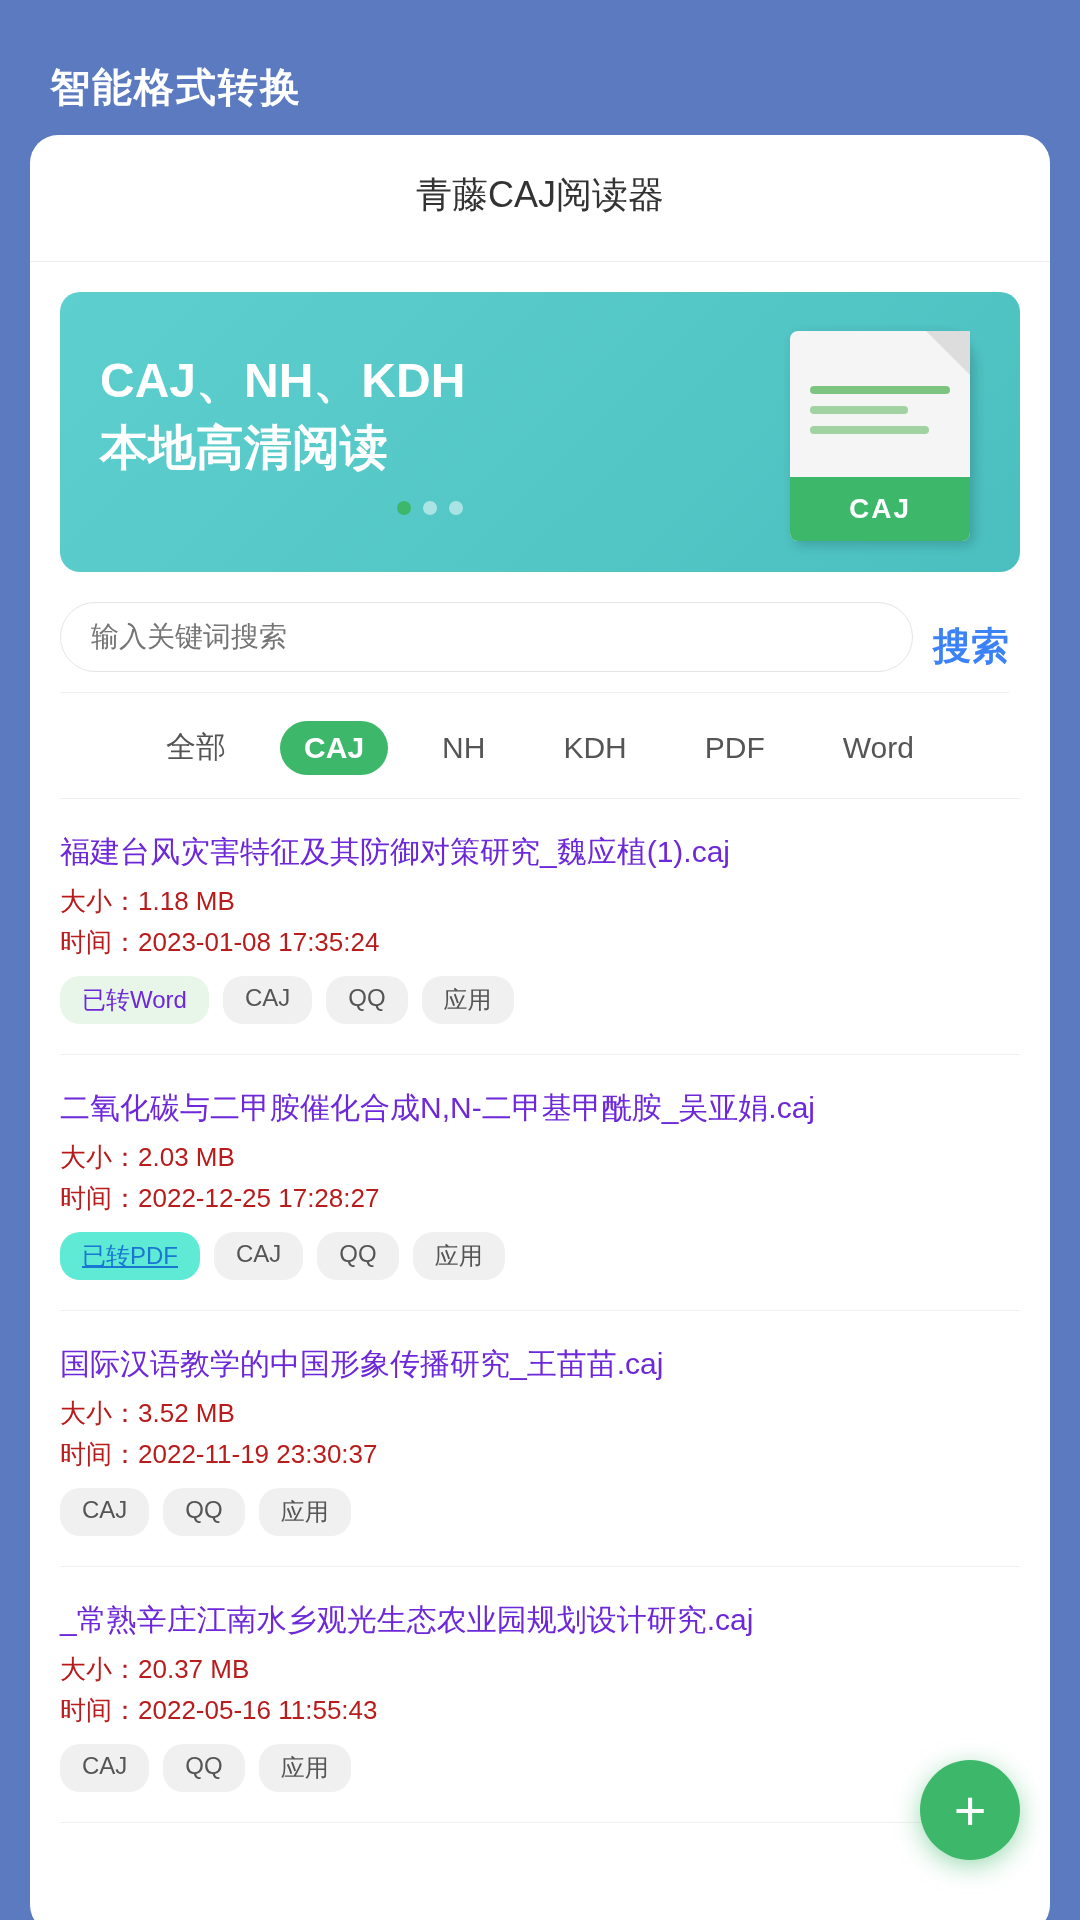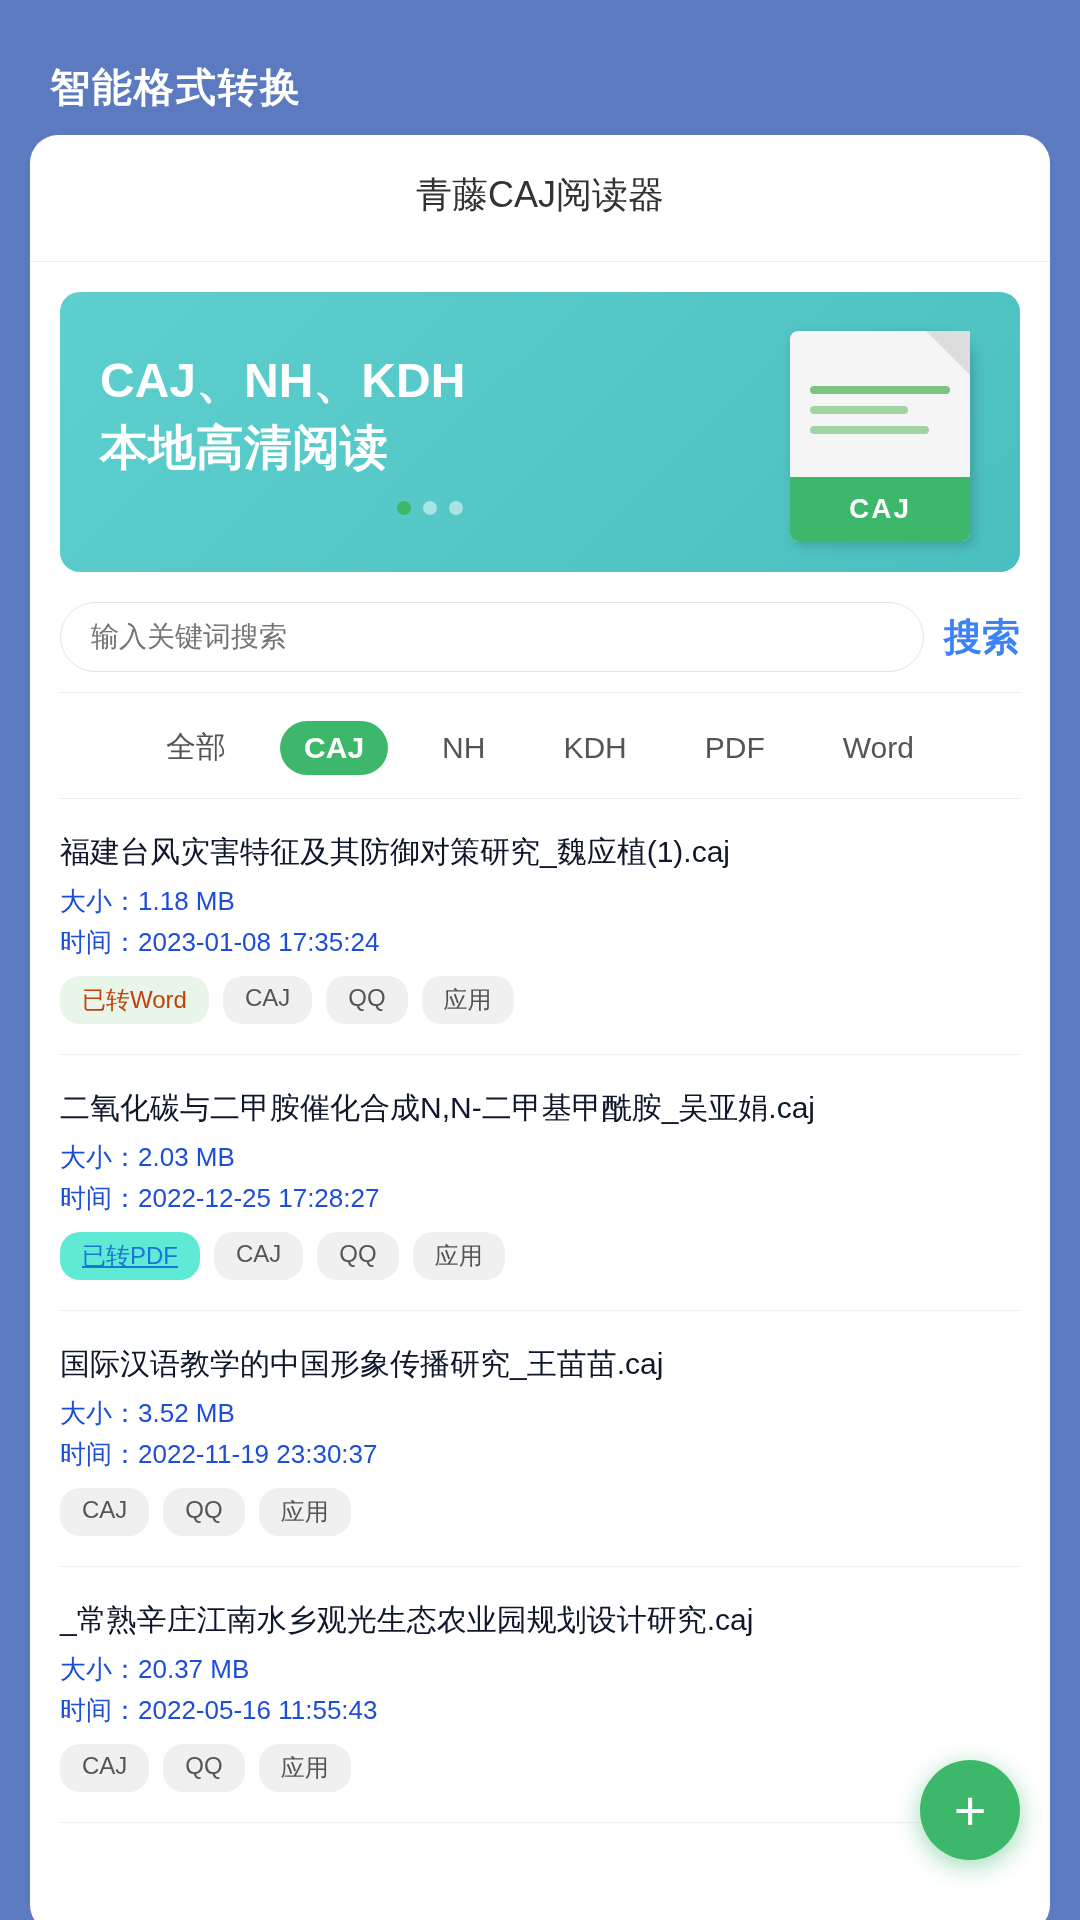"输入关键词搜索" .search-row { align-items: center -> flex-end; margin: 30px 30px 0 30px -> 30px 41px 0 30px }
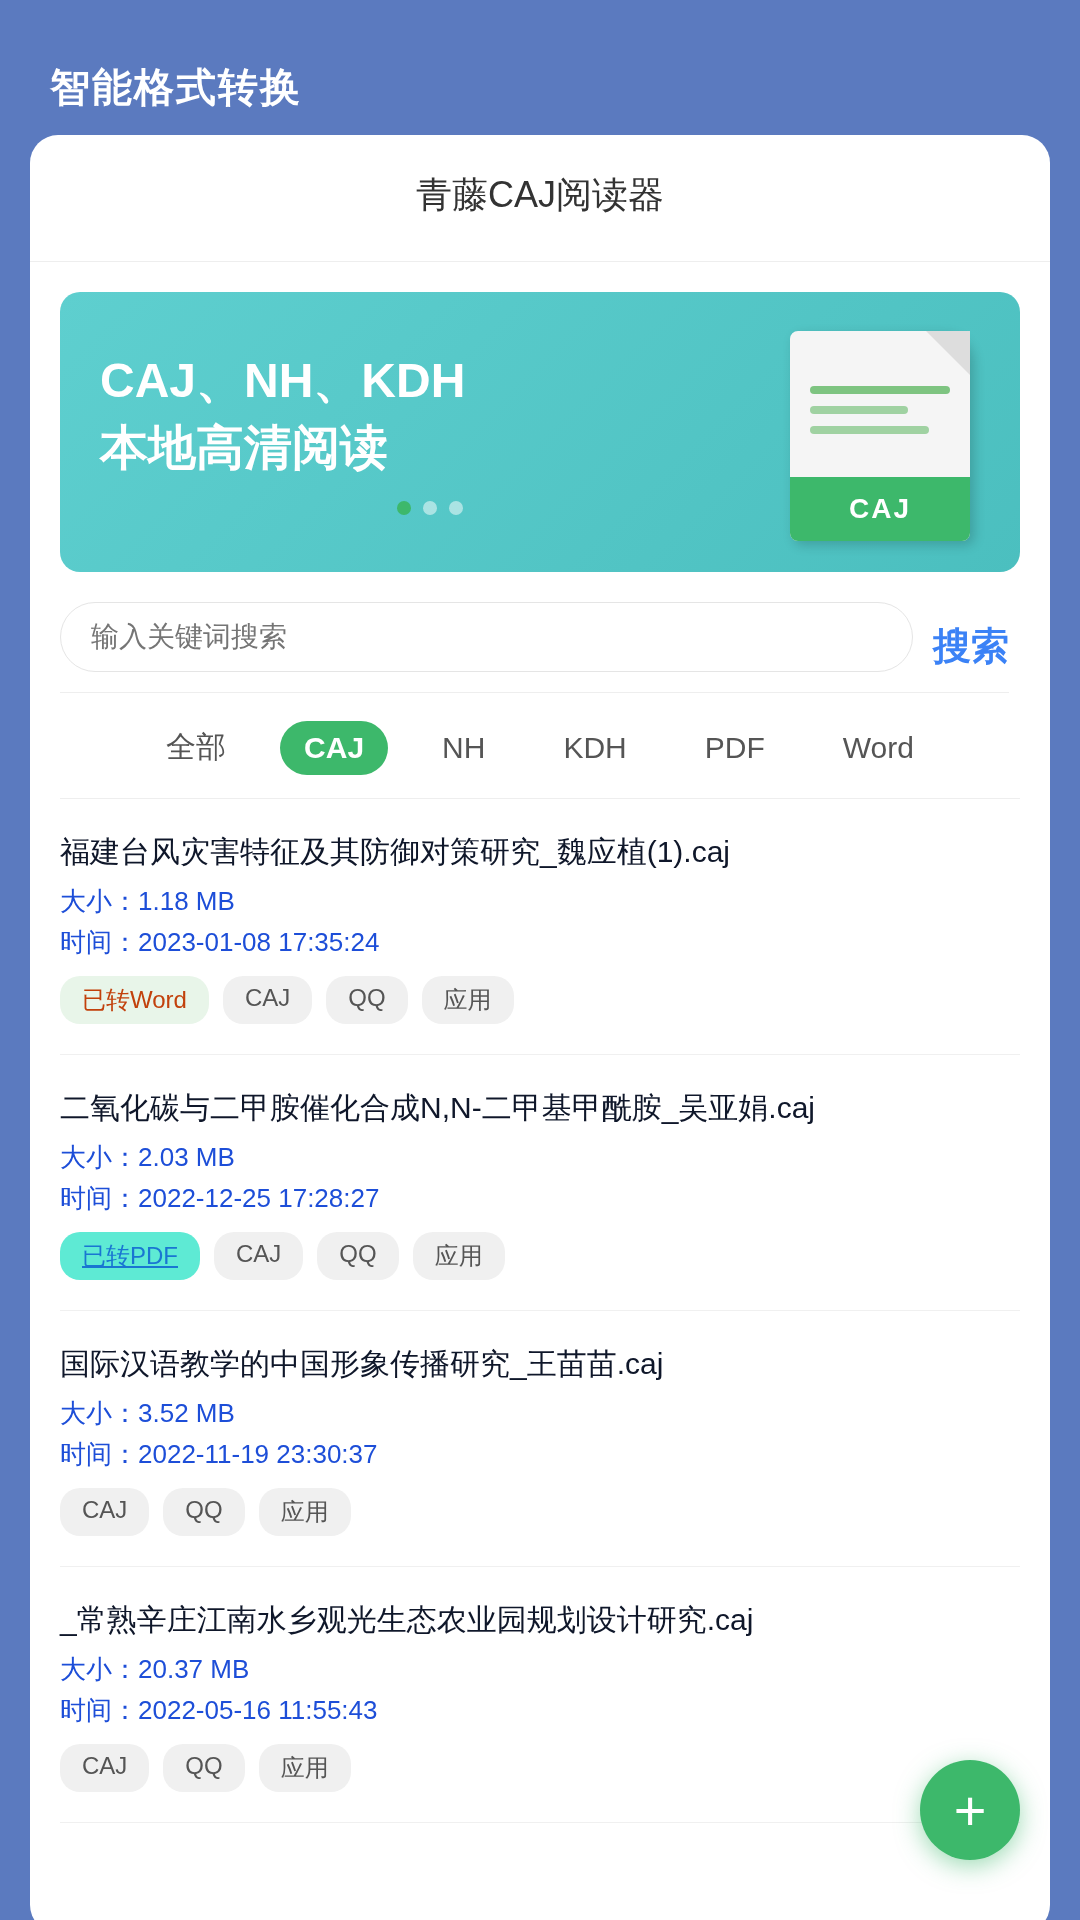"福建台风灾害特征及其防御对策研究_魏应植(1).caj" .file-name { color: #0f172a -> #6d28d9 }
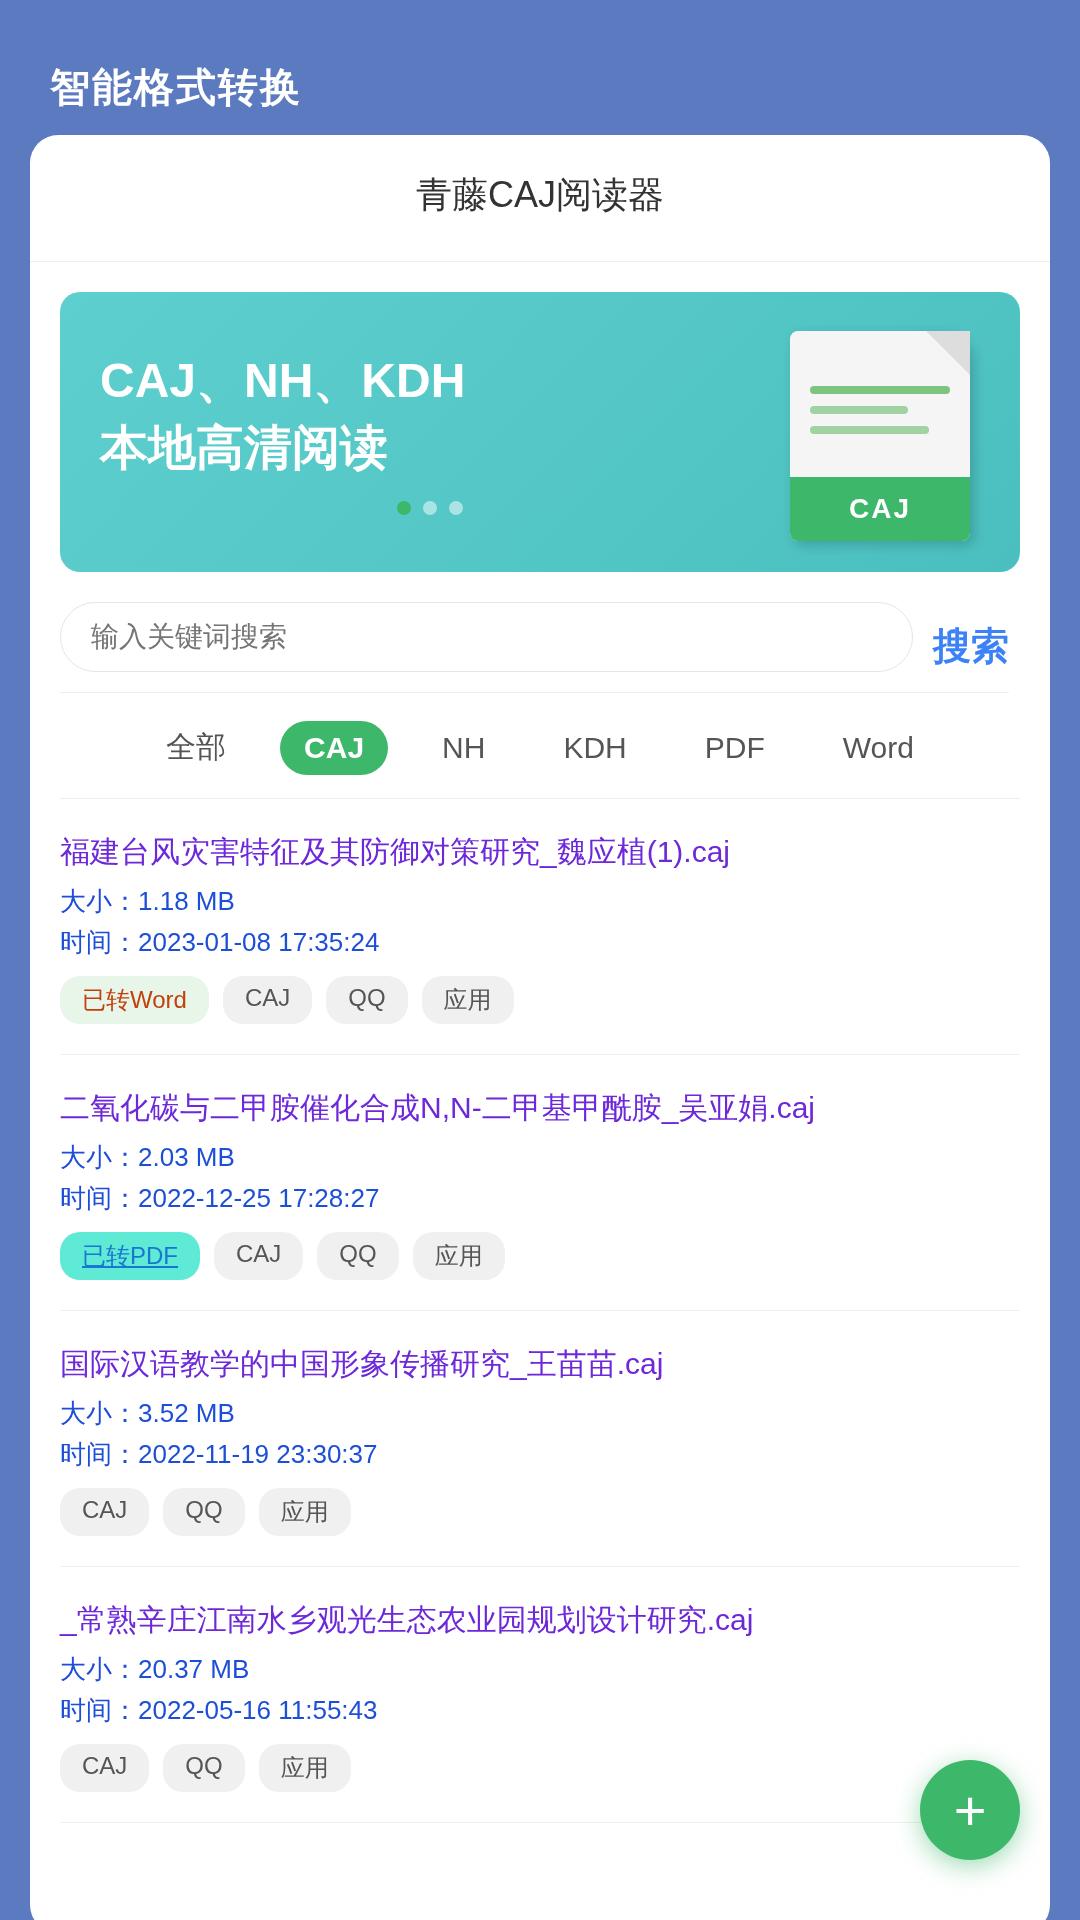"大小：1.18 MB" .file-meta { color: #1d4ed8 -> #b91c1c }
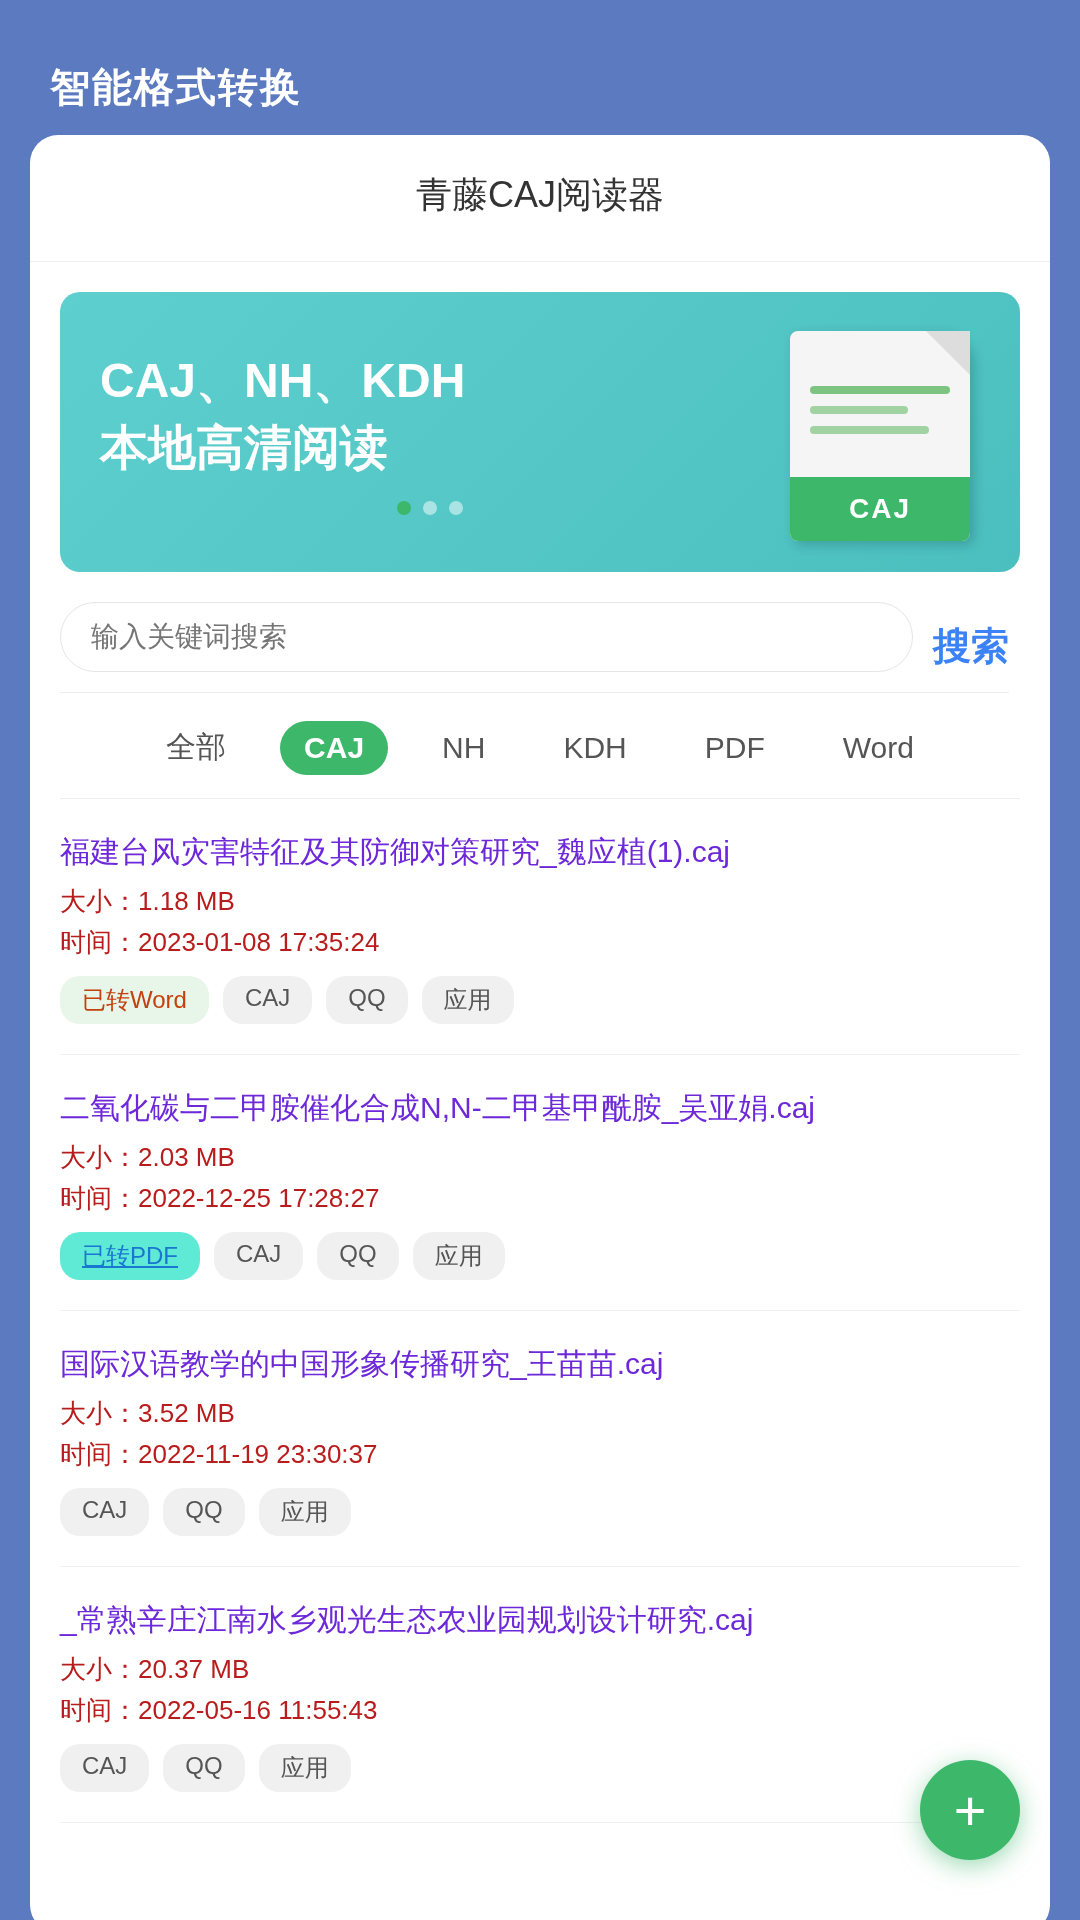"已转Word" .tag.converted-word { color: #c2410c -> #6d28d9 }
